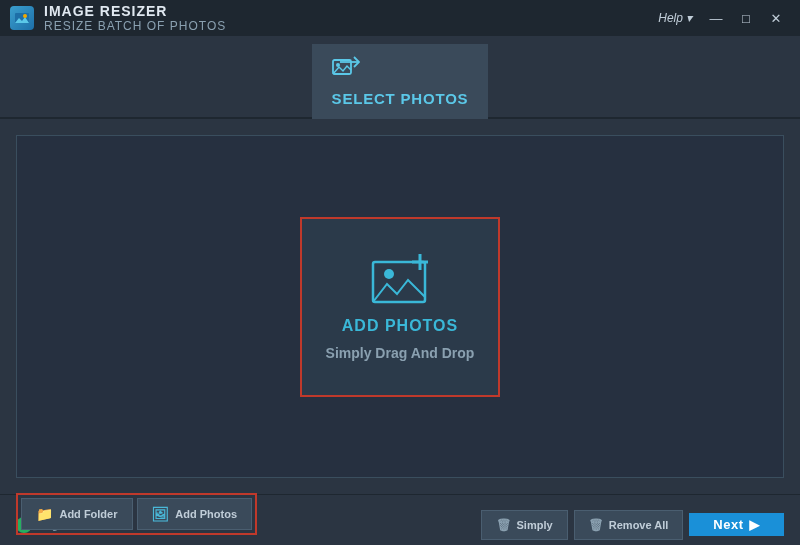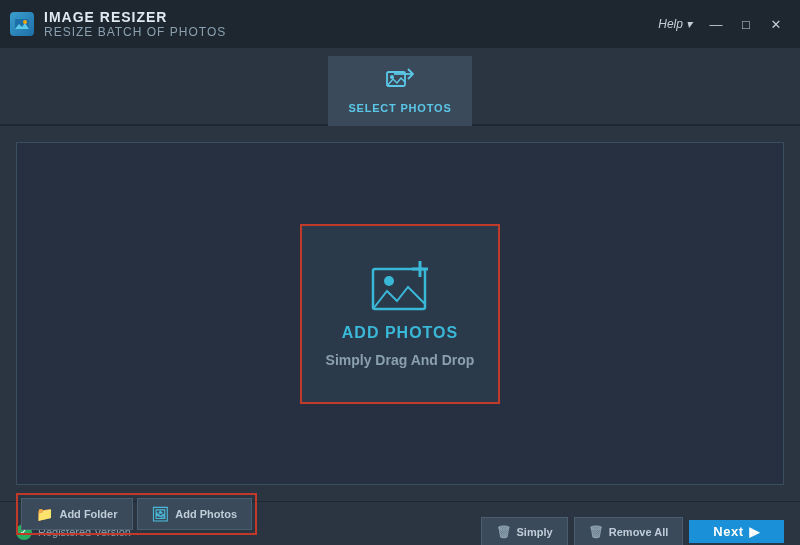"IMAGE RESIZER" .title-bar { height: 48px -> 36px }
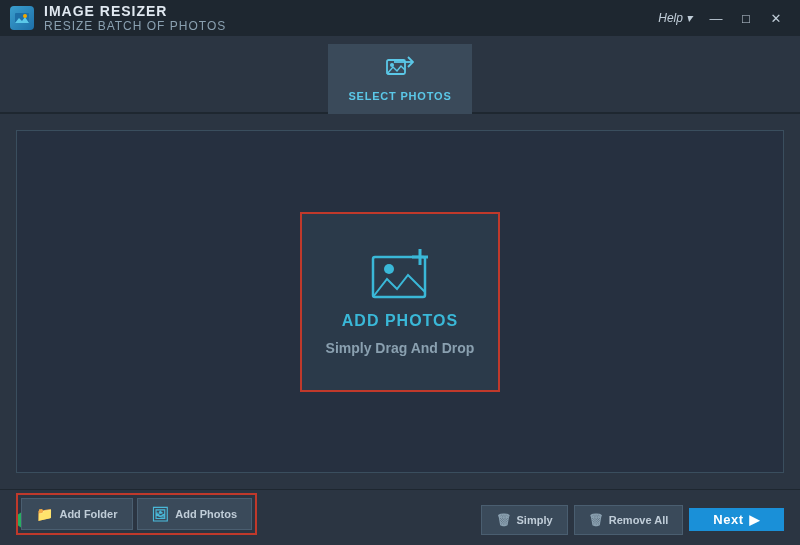"SELECT PHOTOS" .tab { align-items: center -> none; font-size: 11px -> 15px }
